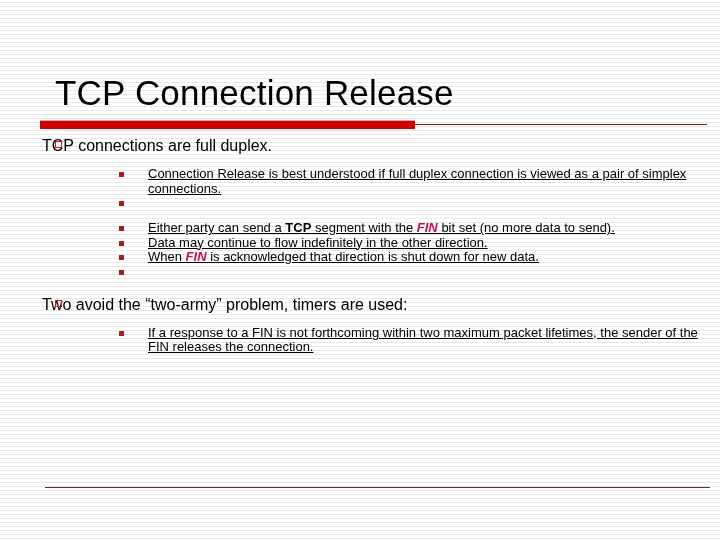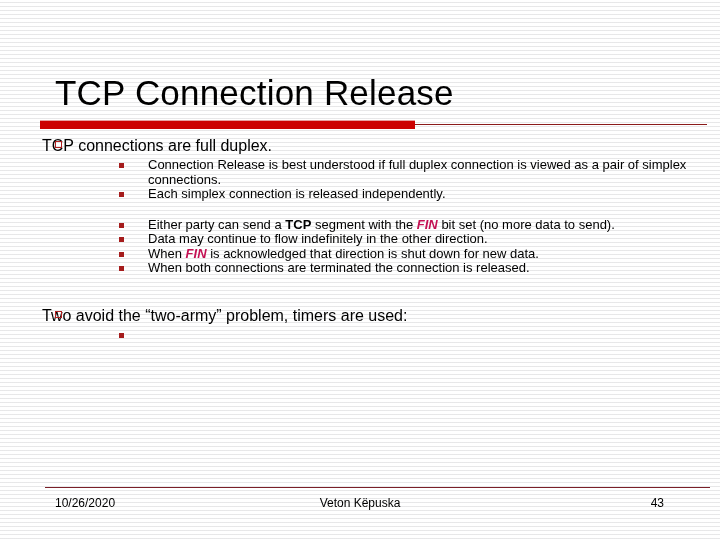"Connection Release is best understood" .sub-list { margin-top: 3px -> 12px; text-decoration: none -> underline }
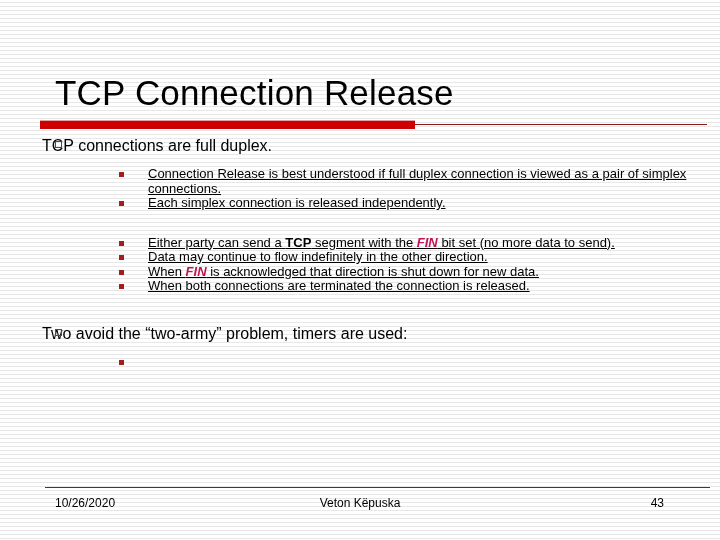"Each simplex connection is released" span { html: <span>Each simplex connection is released independently.</span> -> none }
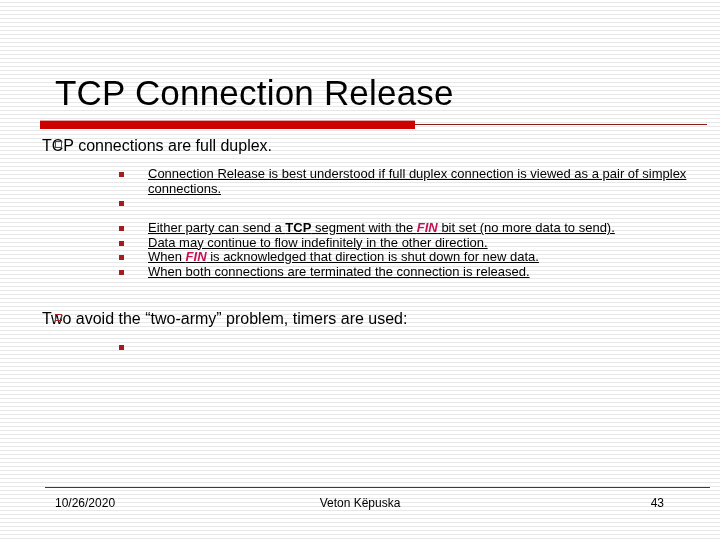"When both connections are terminated" span { html: <span>When both connections are terminated the connection is released.</span> -> none }
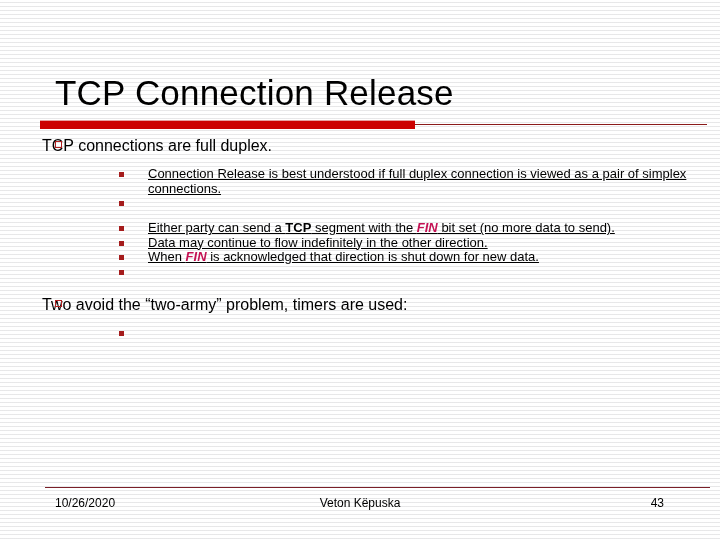"If a response to a" span { html: none -> <span>If a response to a FIN is not forthcoming within two maximum packet lifetimes, the sender of the FIN releases the connection.</span> }
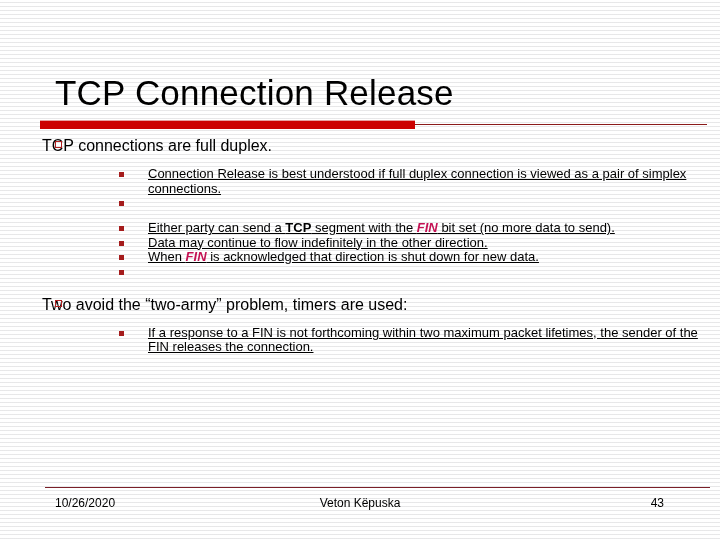"10/26/2020" div.footer { html: <div> <span>10/26/2020</span> <span>Veton Këpuska</span> <span>43</span> </div> -> none }
